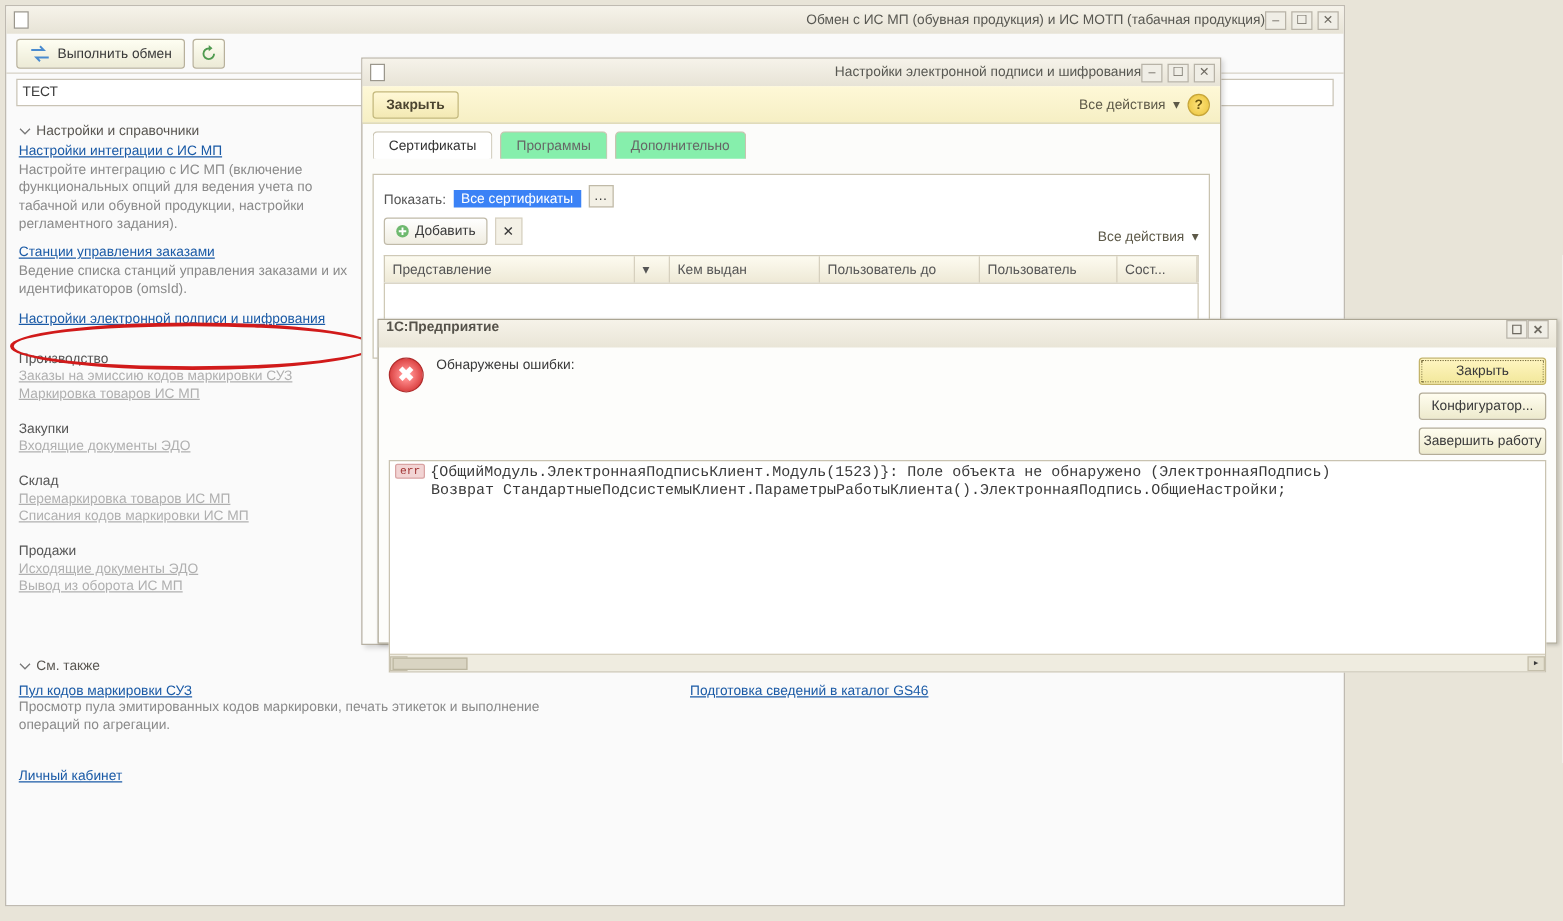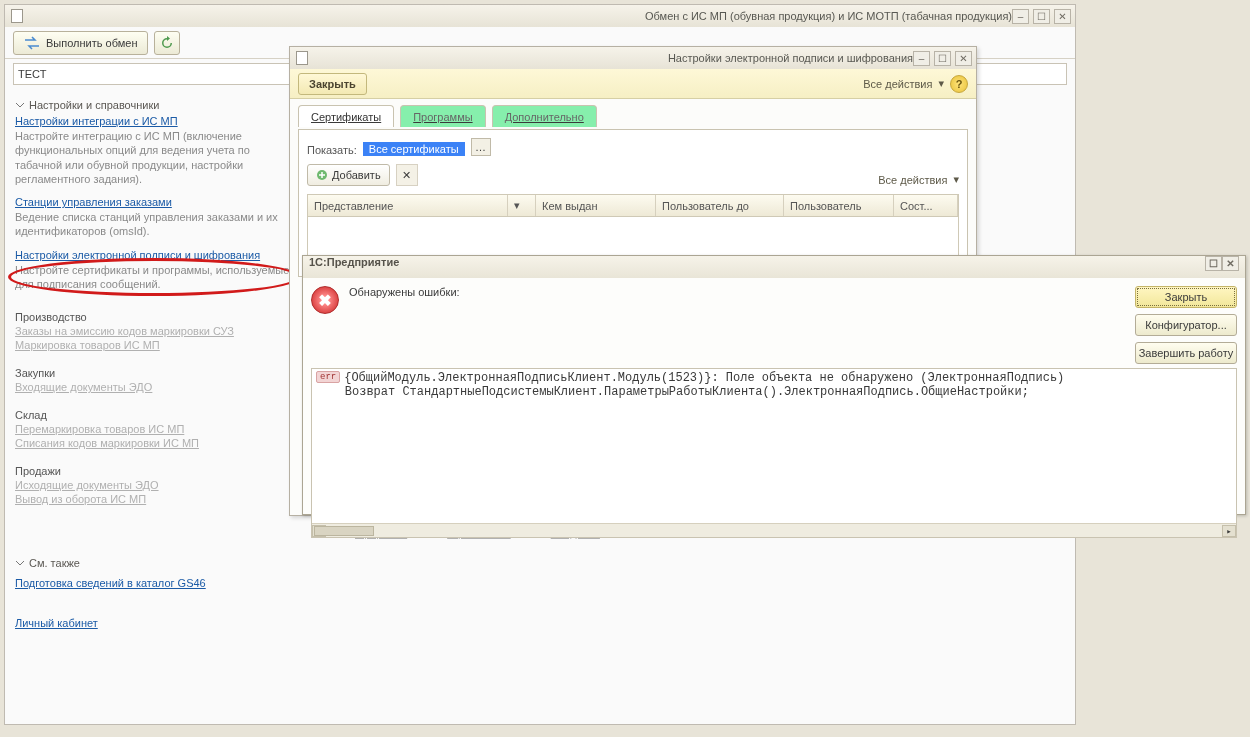"Сертификаты" .tabs { margin: 6px 8px 2px 8px -> 6px 8px 12px 8px; text-decoration: underline -> none }
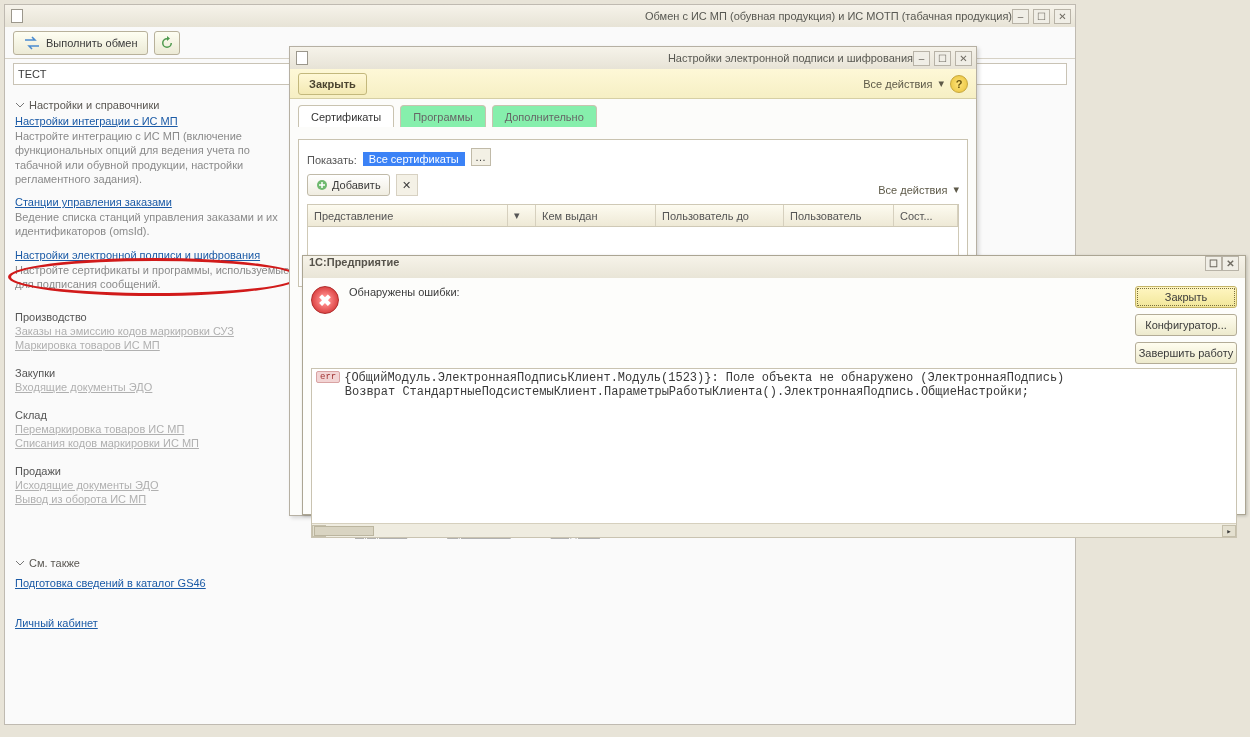"Настройте сертификаты и программы," div.desc { html: <div>Настройте сертификаты и программы, используемые для подписания сообщений.</div> -> none }
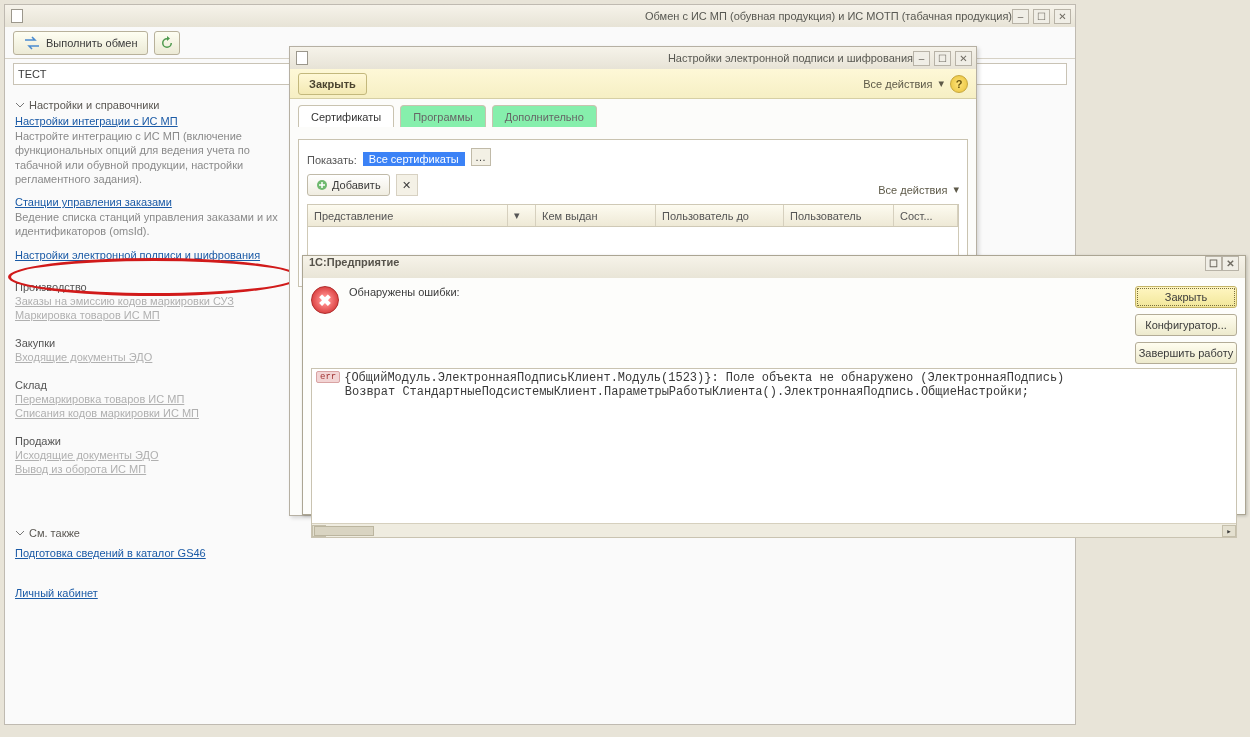"Пул кодов маркировки СУЗ" div { html: none -> <div> <a>Пул кодов маркировки СУЗ</a> <div>Просмотр пула эмитированных кодов маркировки, печать этикеток и выполнение операций по агрегации.</div> </div> }
